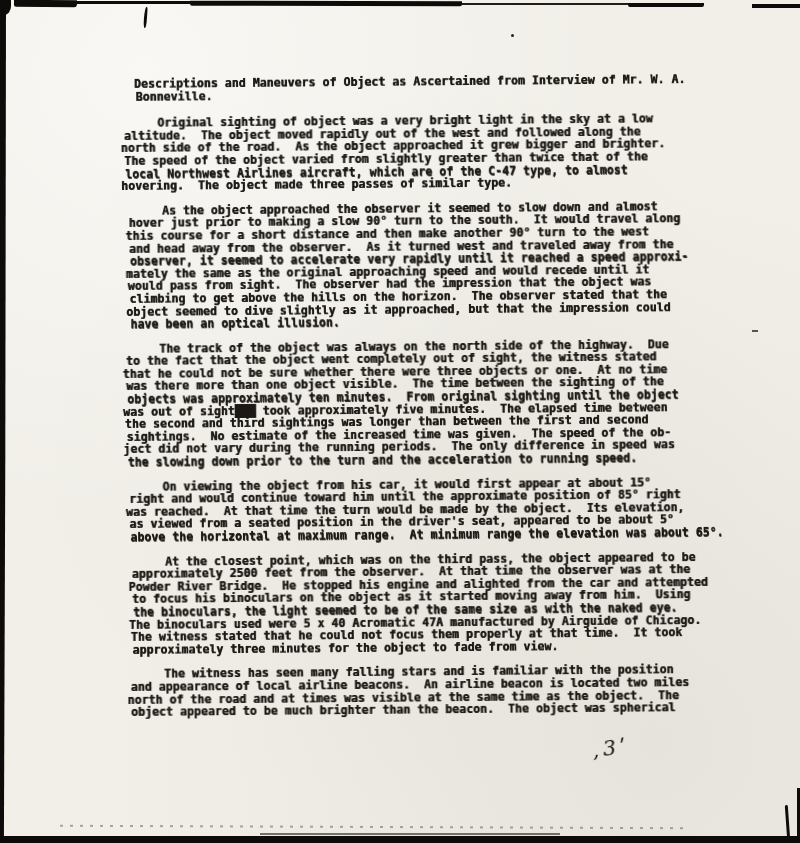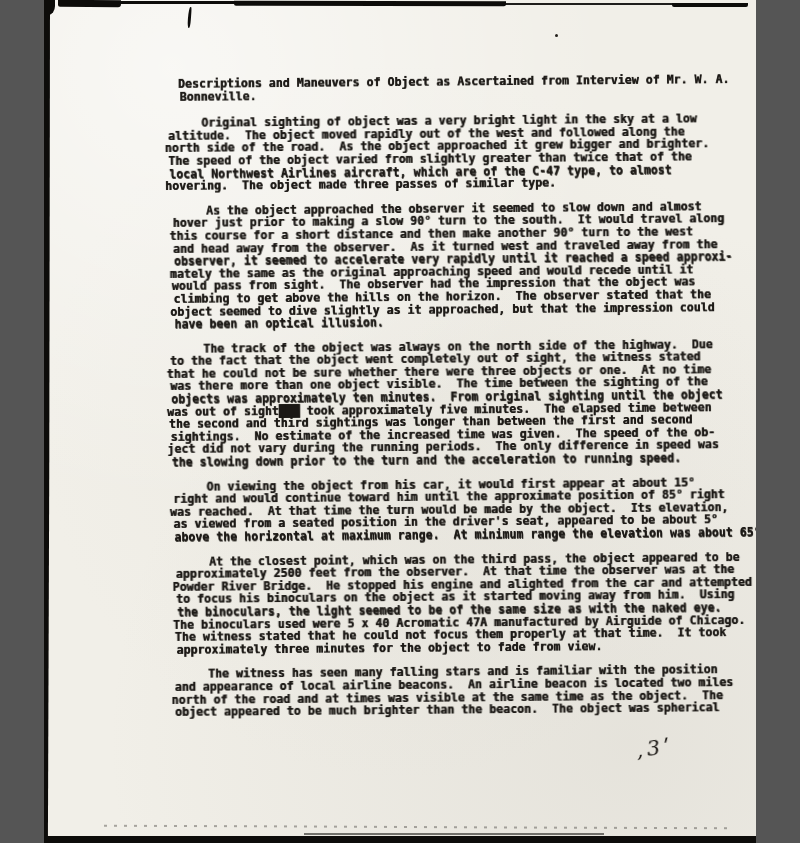"Descriptions and Maneuvers of Object" .page { width: 712px -> 800px }
